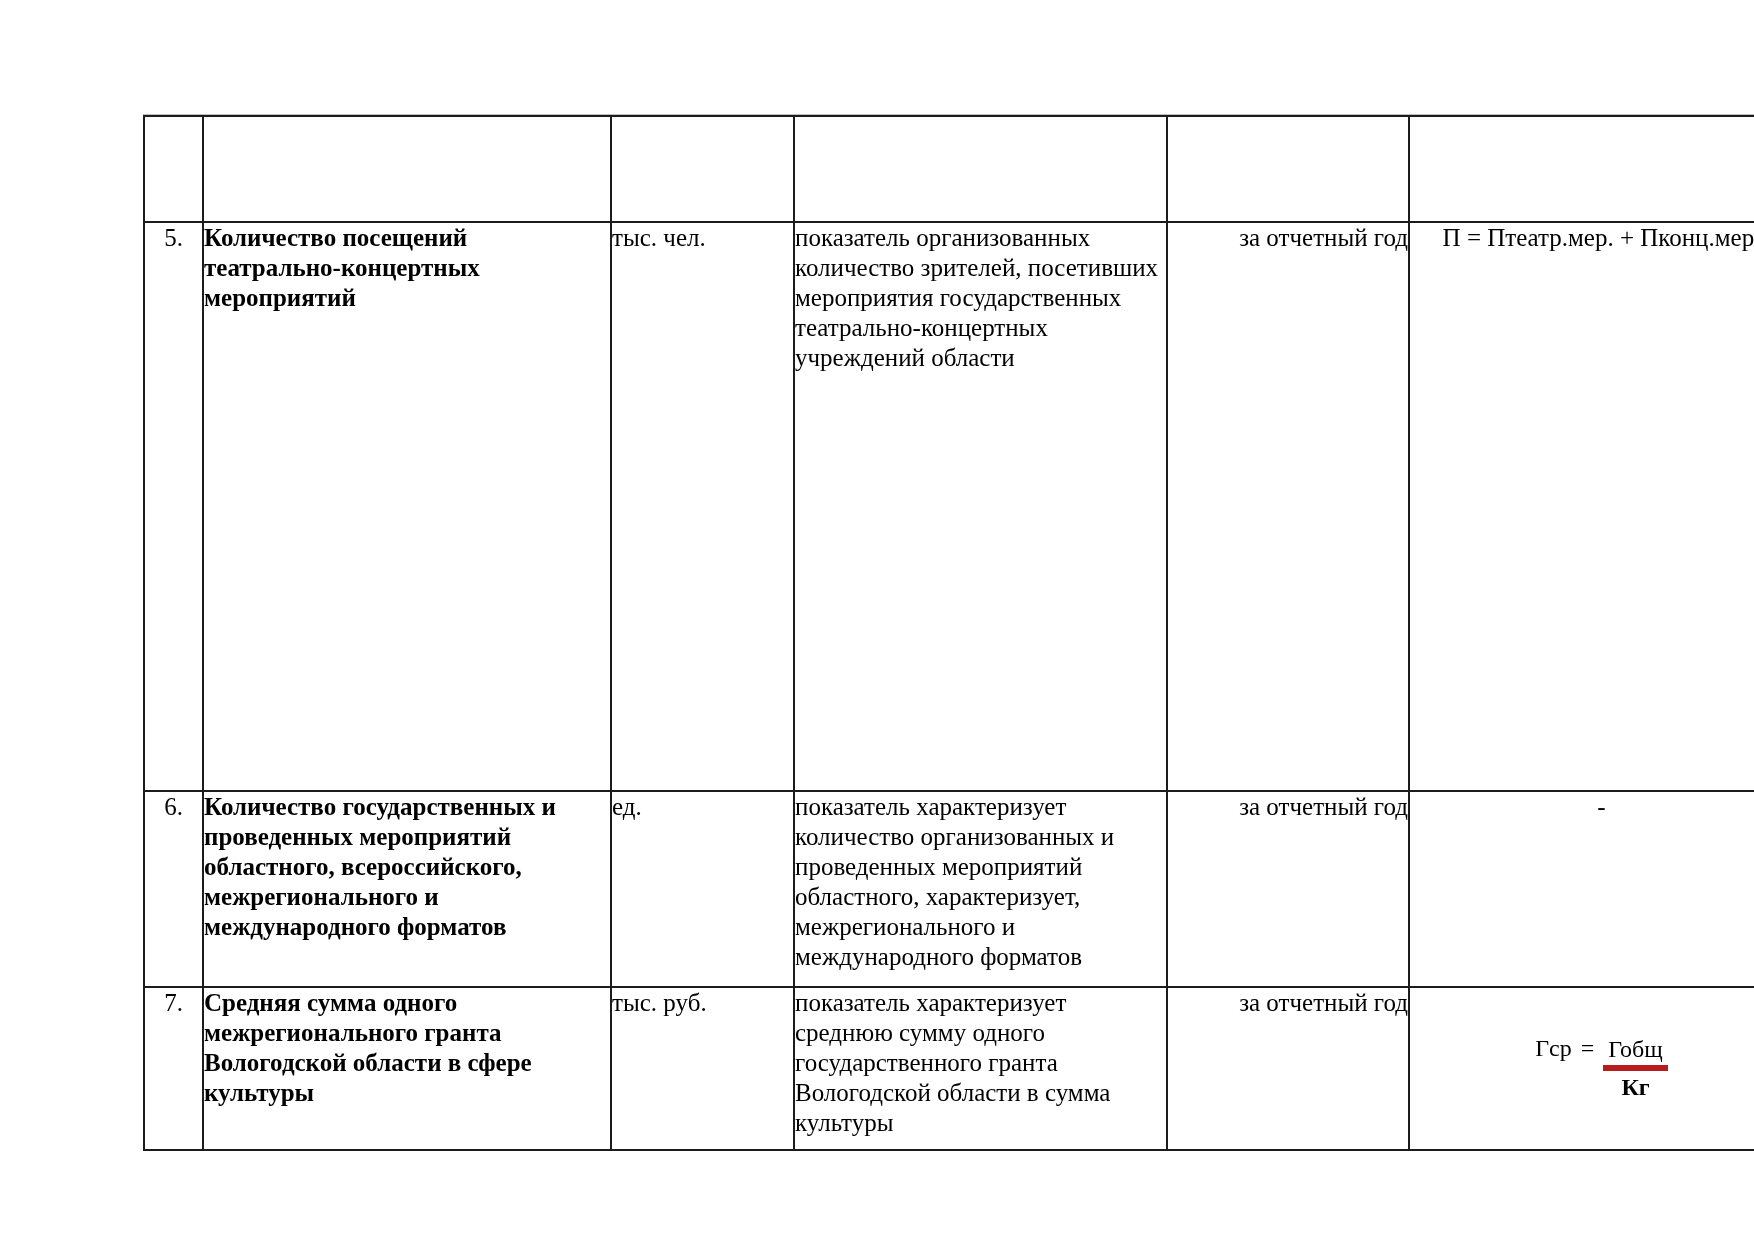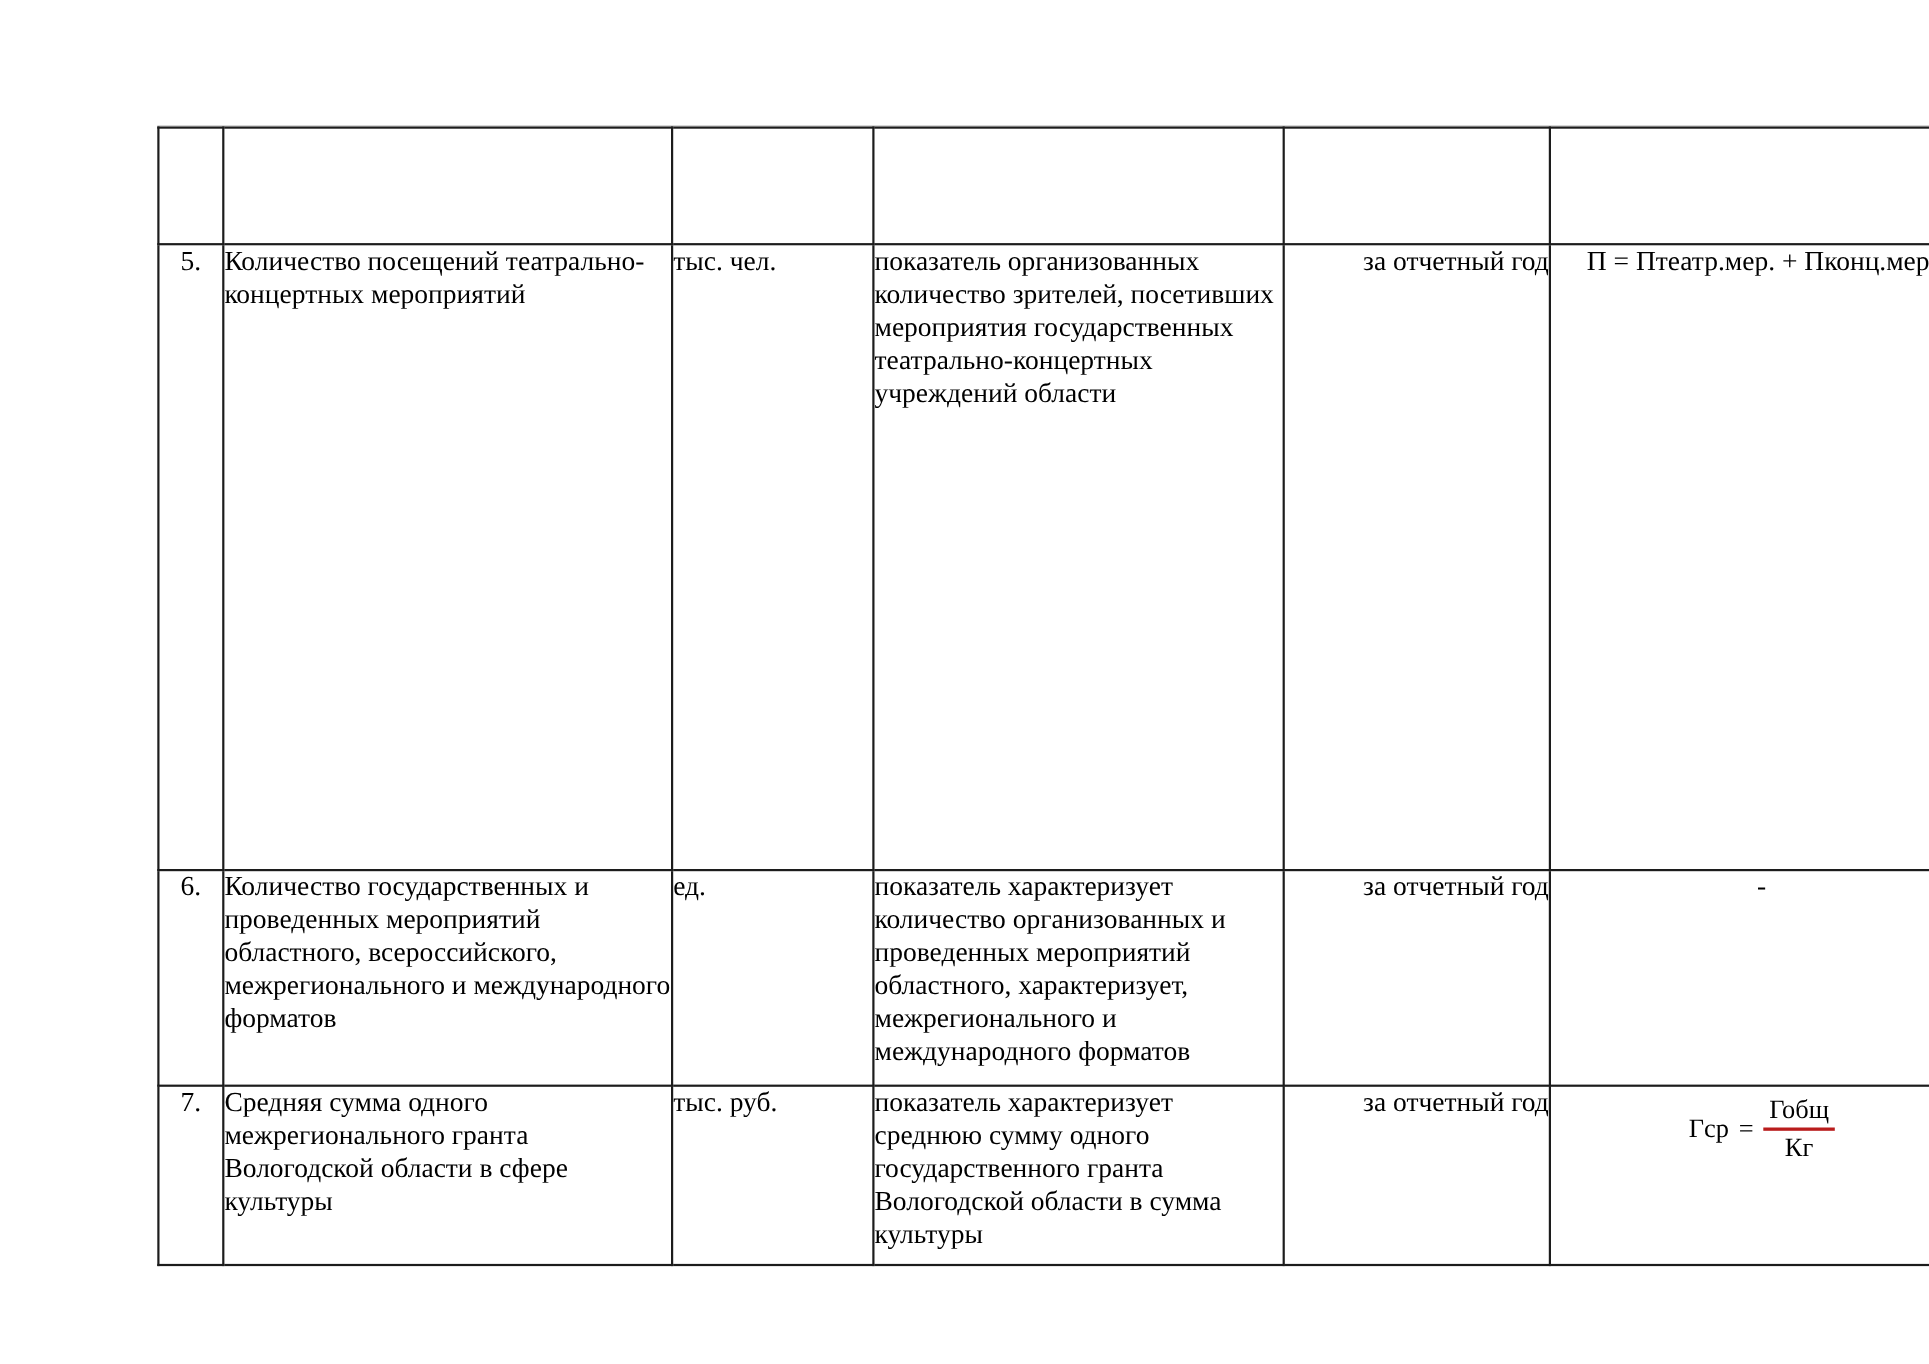"Количество посещений" td.cell-name { font-weight: none -> bold }
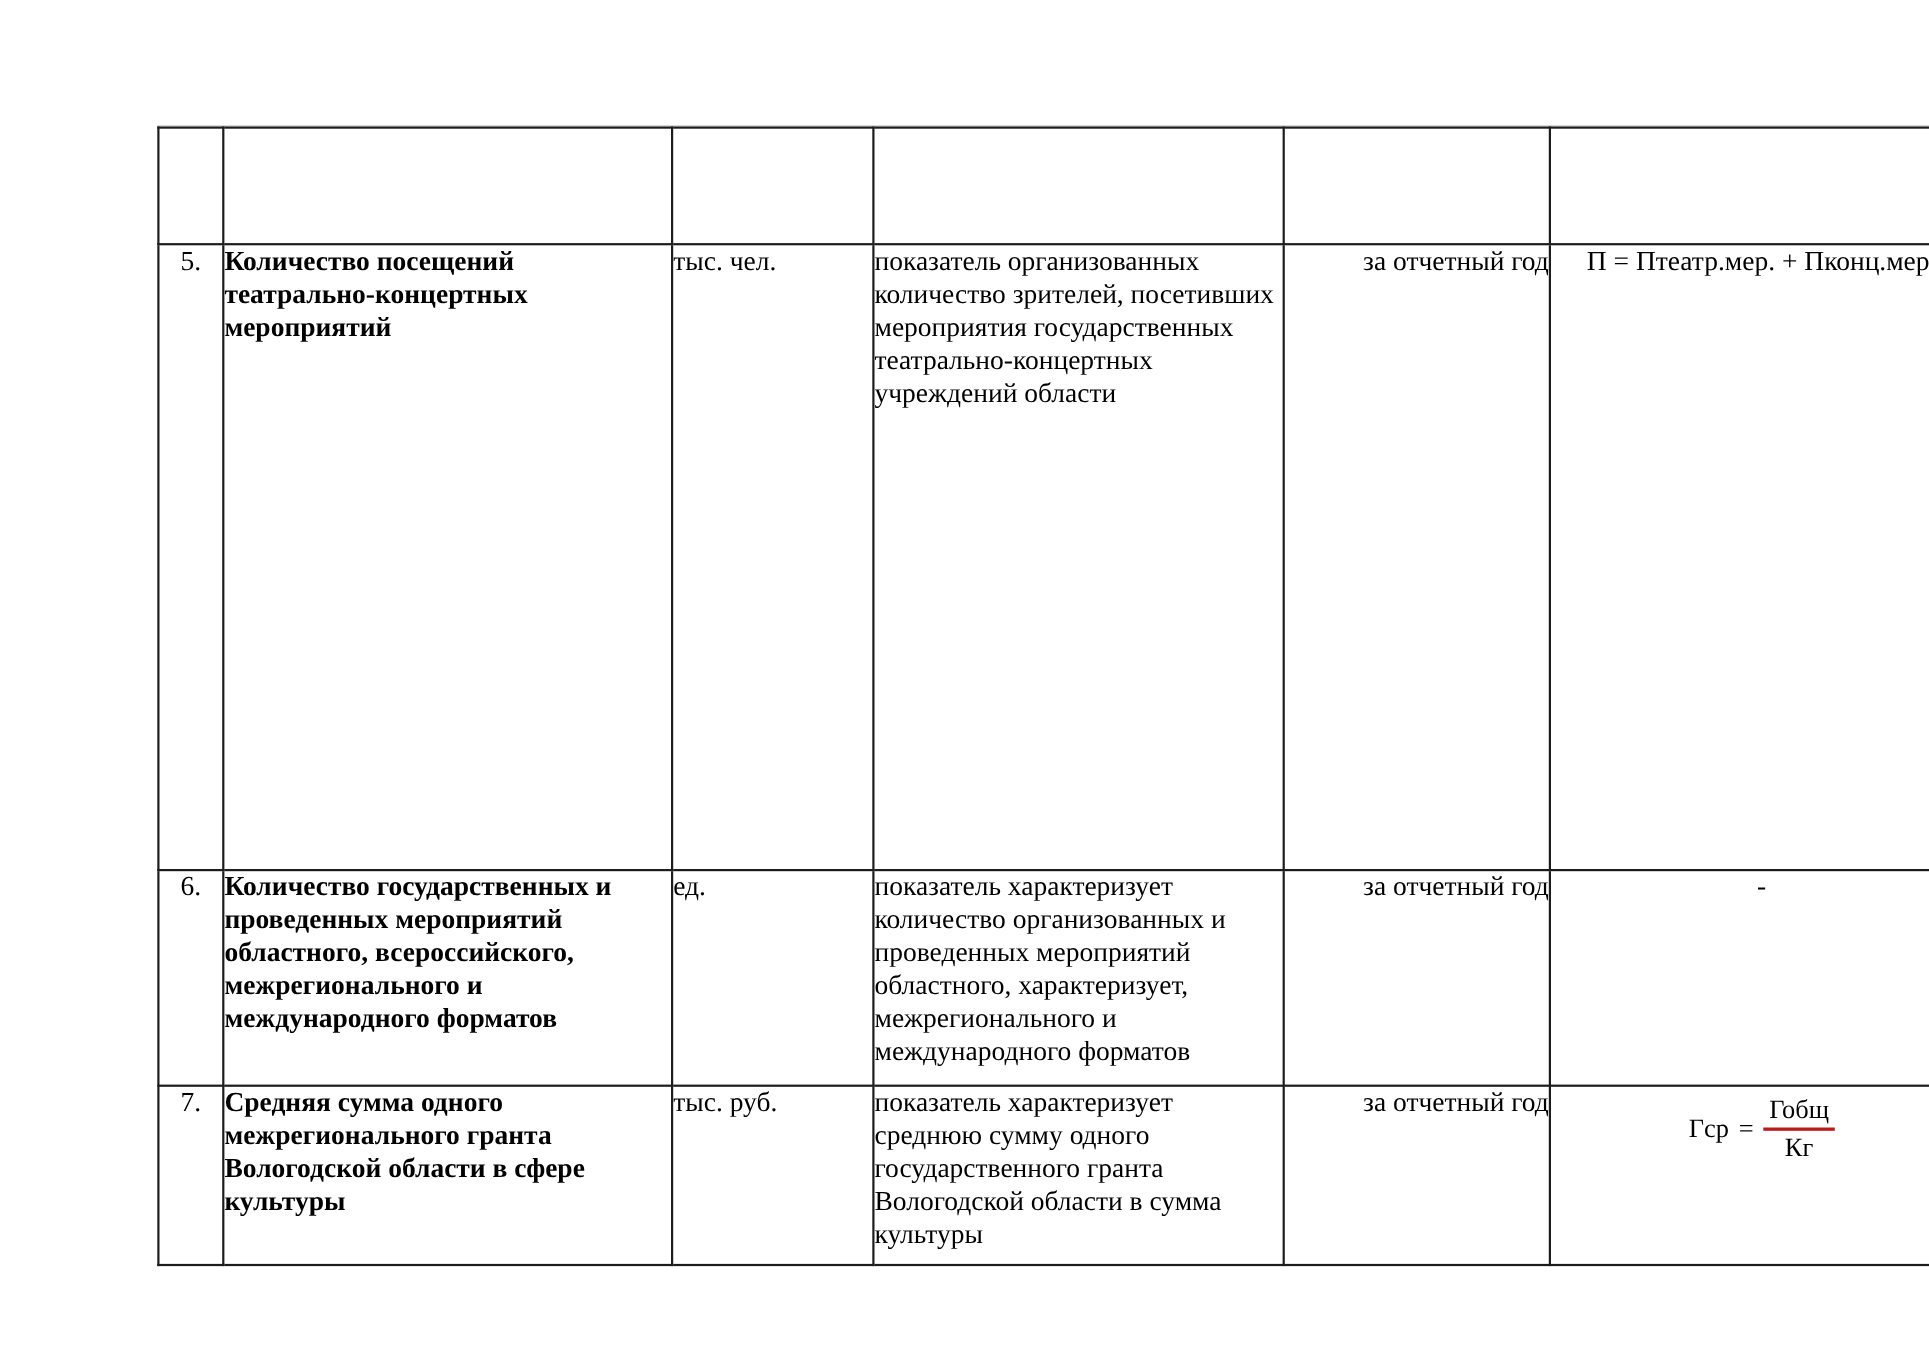"Гобщ" .frac .frac-num { margin-top: none -> 40px }
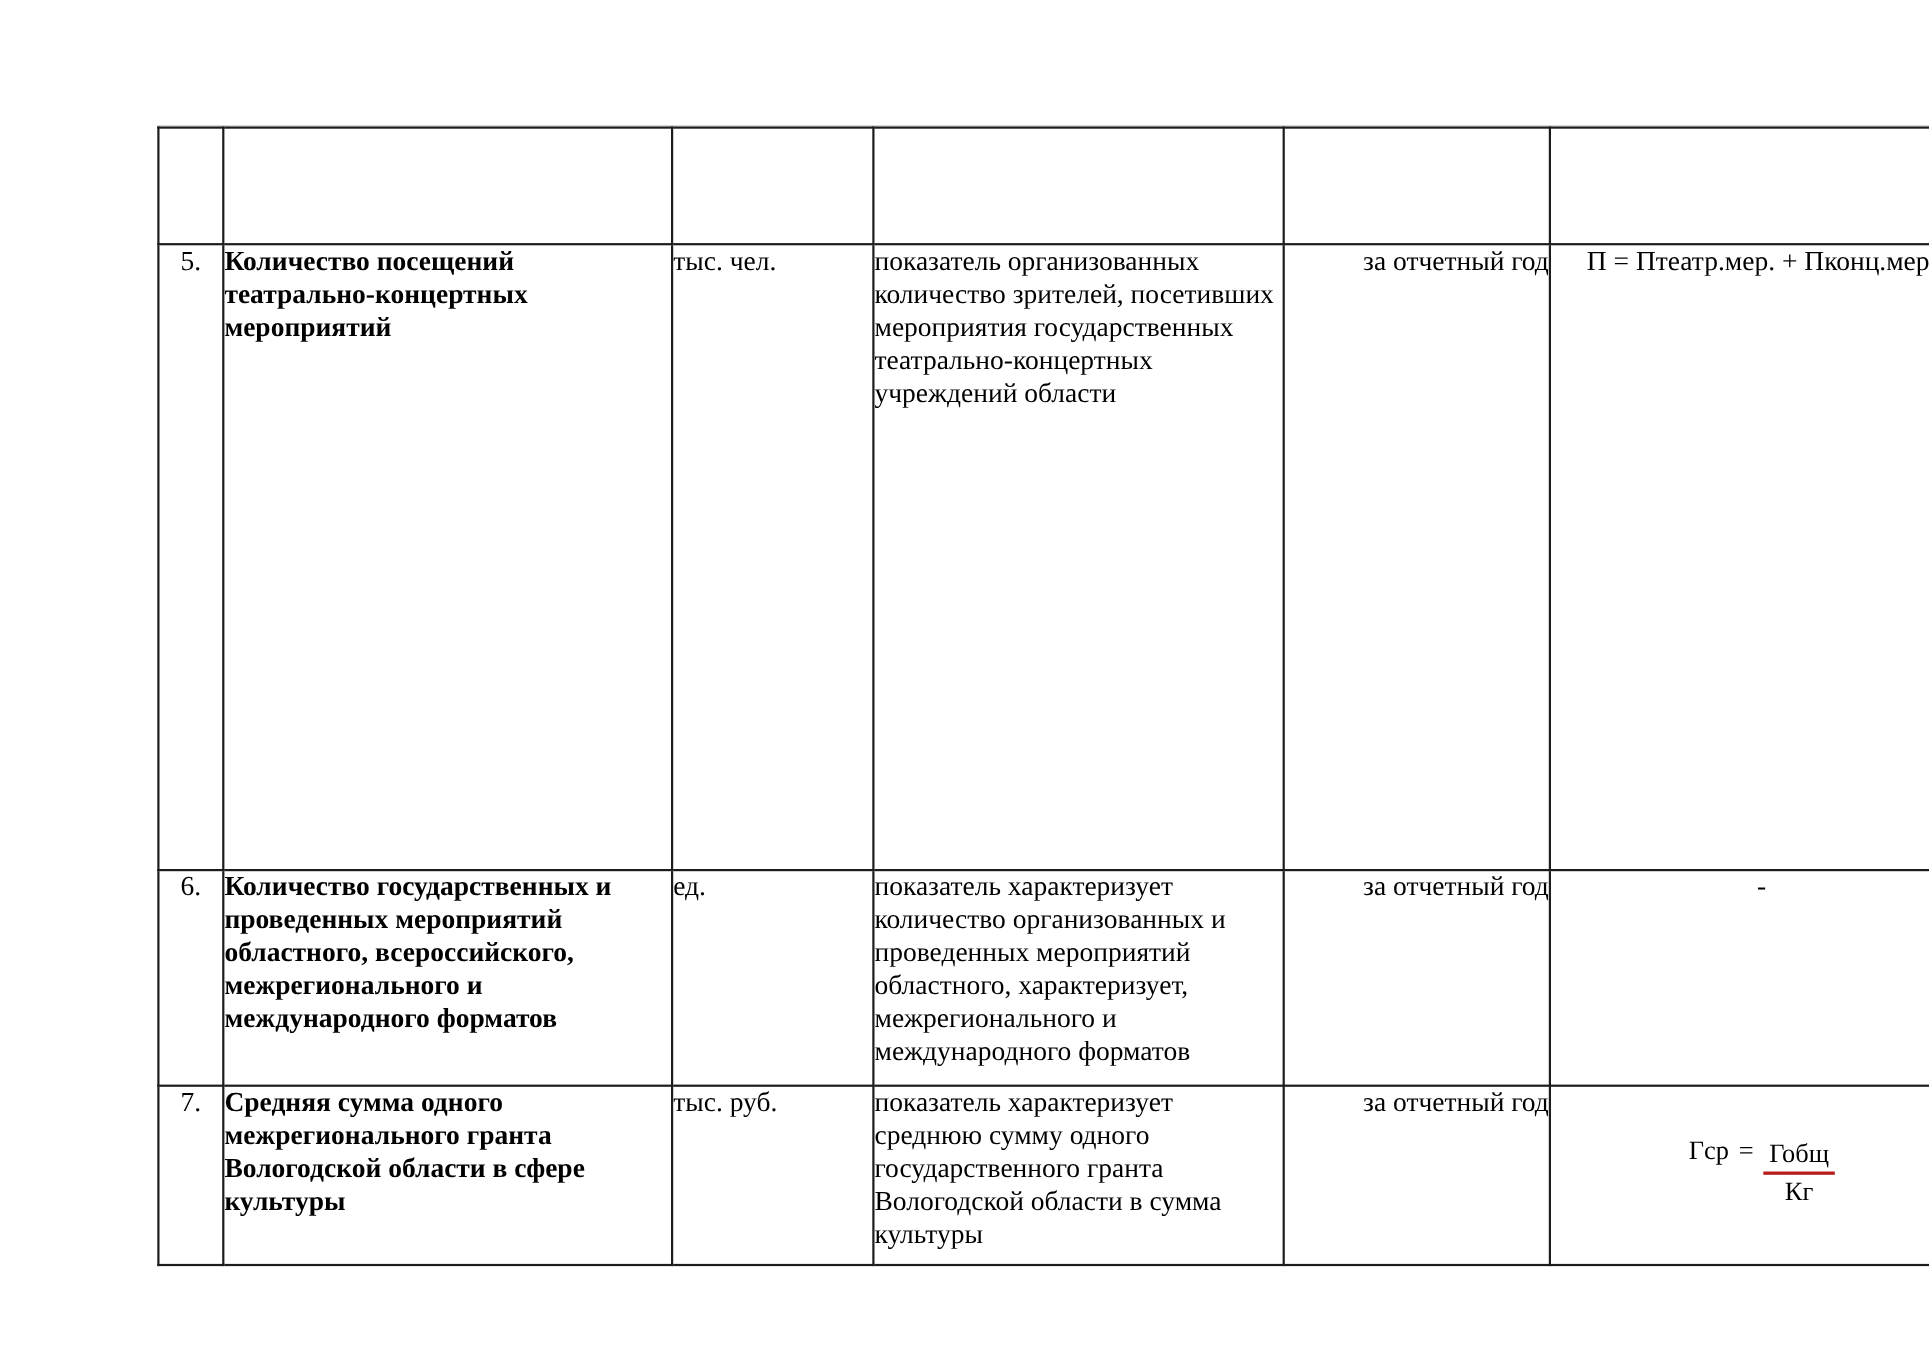"Кг" .frac .frac-den { border-top: 3px solid #b91c1c -> 6px solid #b91c1c; font-weight: none -> bold }
